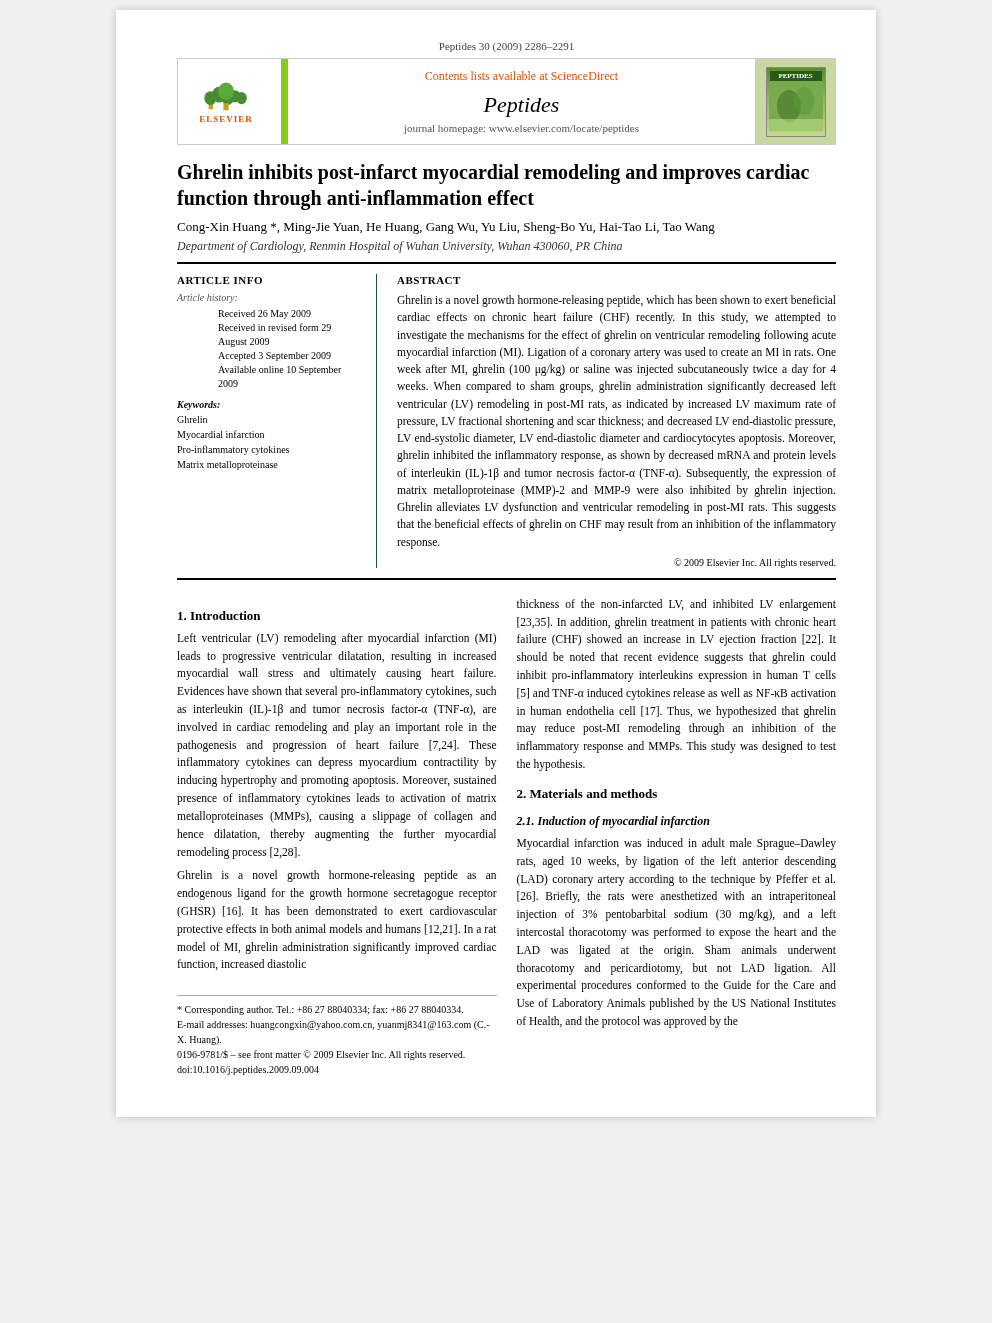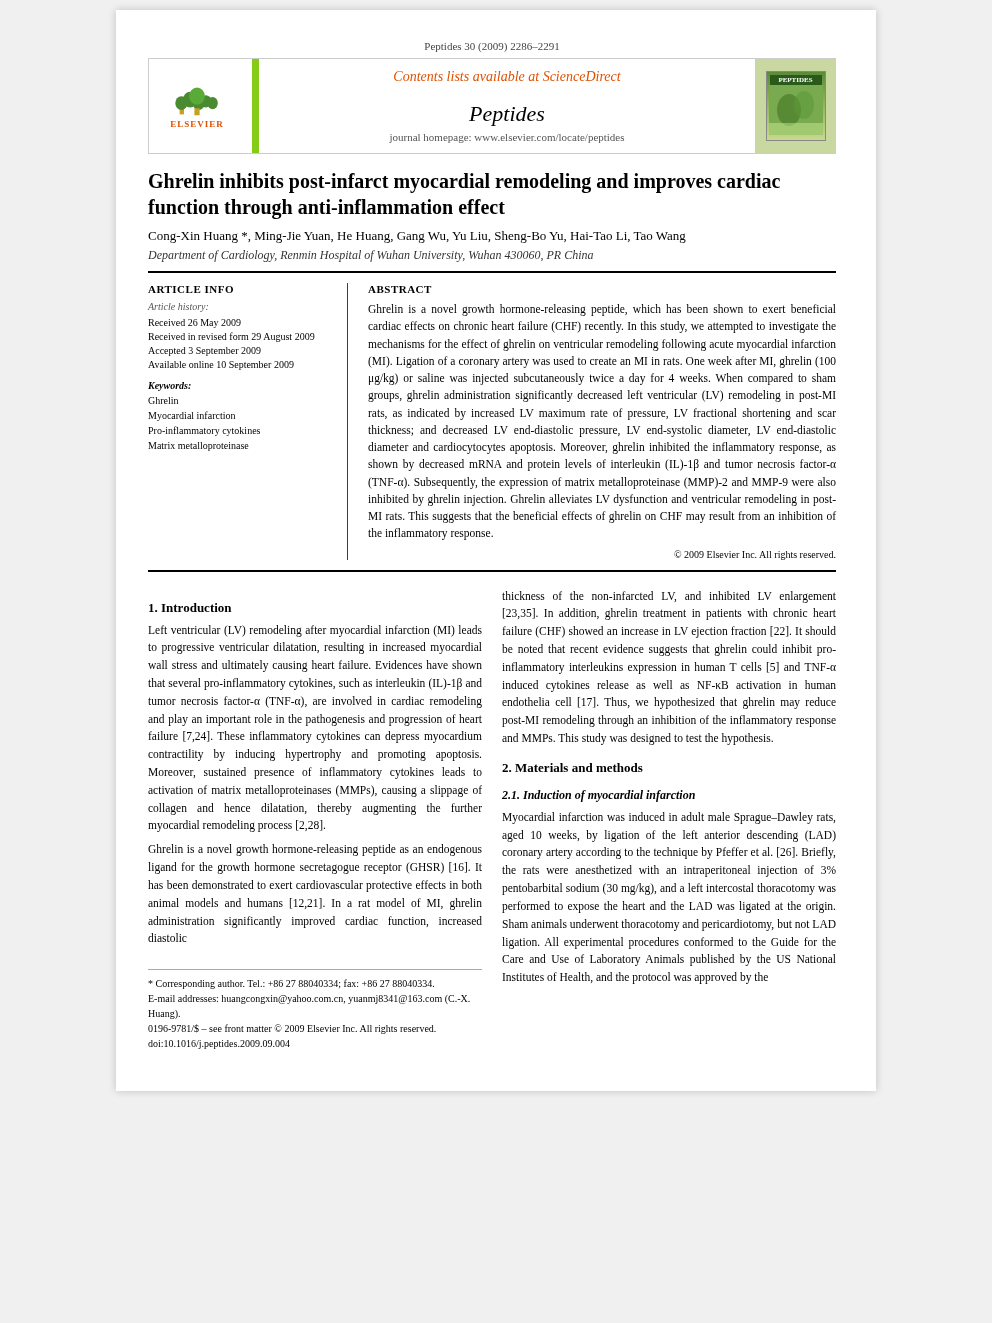"Peptides 30 (2009) 2286–2291" .page { padding: 30px 40px 40px 32px -> 30px 40px 40px 61px }
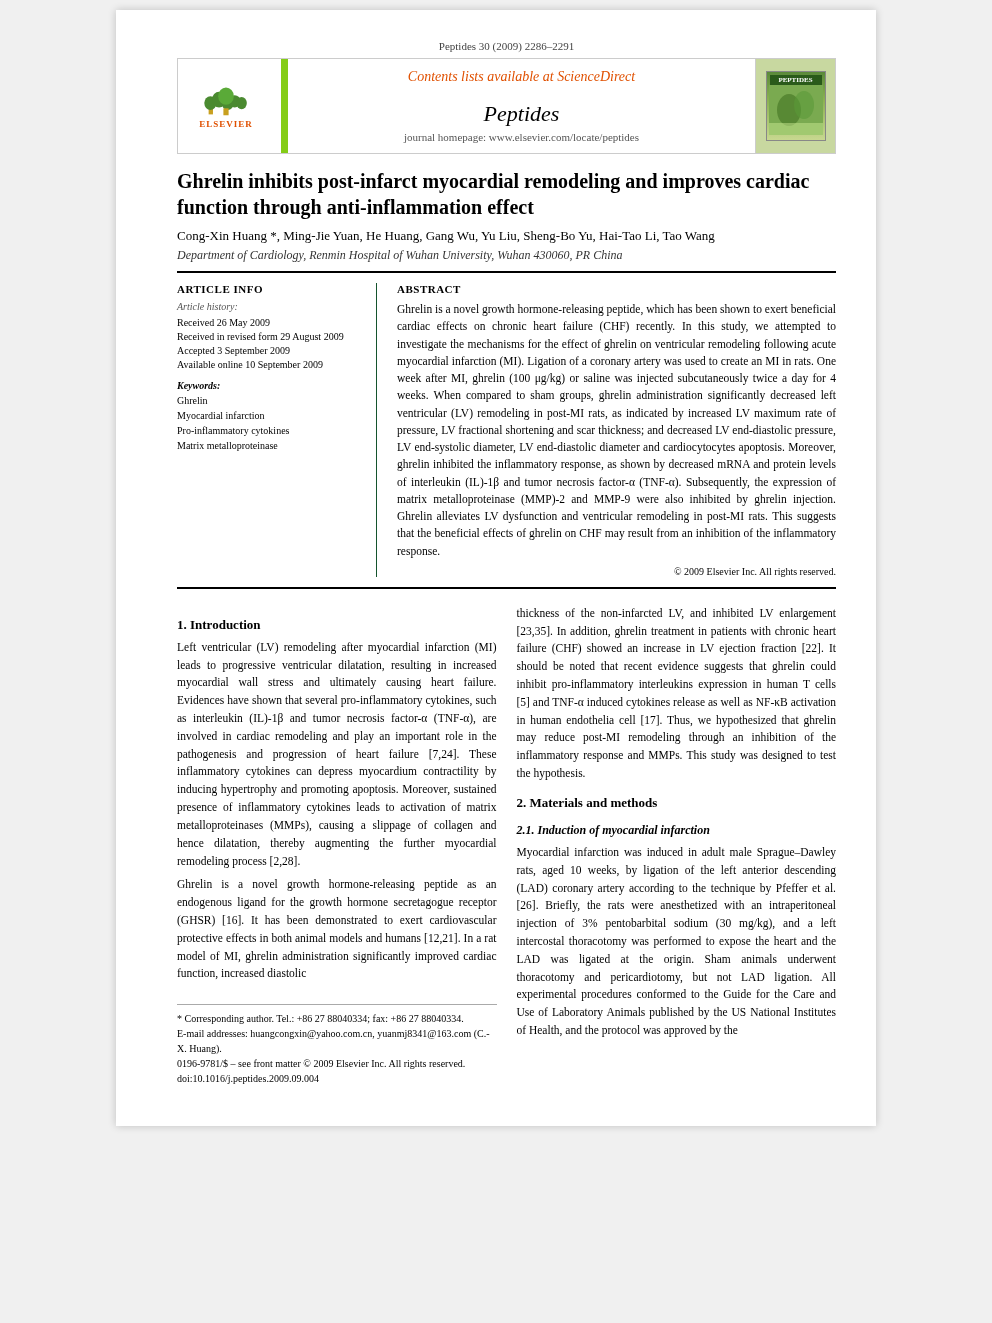"Contents lists available at" .sciencedirect-link { font-size: 14px -> 12px; font-style: italic -> none; margin-bottom: 16px -> 8px }
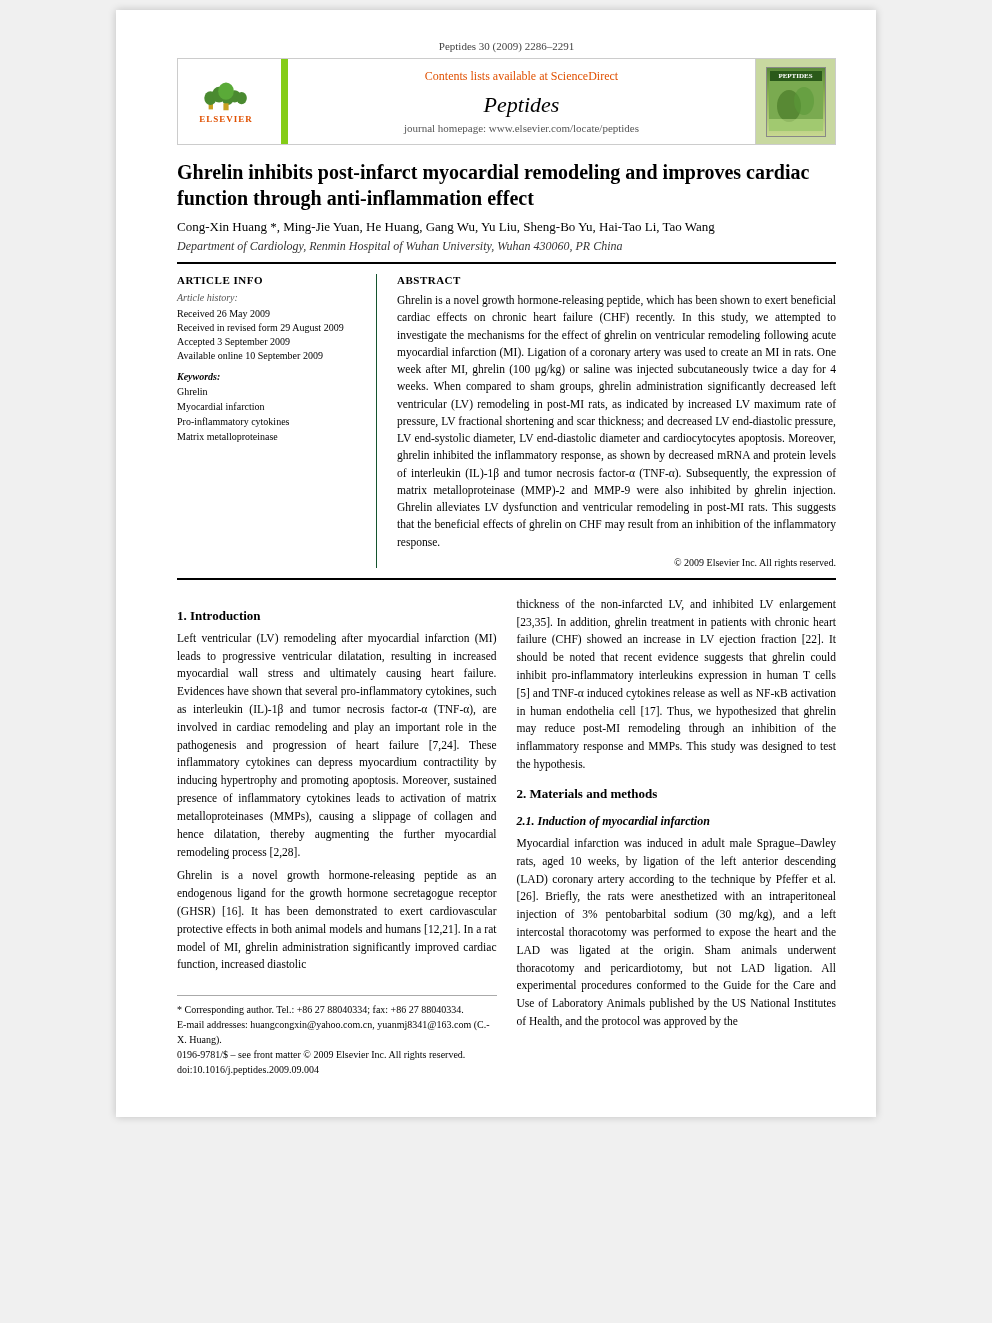"Received 26 May 2009" .info-text { margin-left: none -> 41px }
